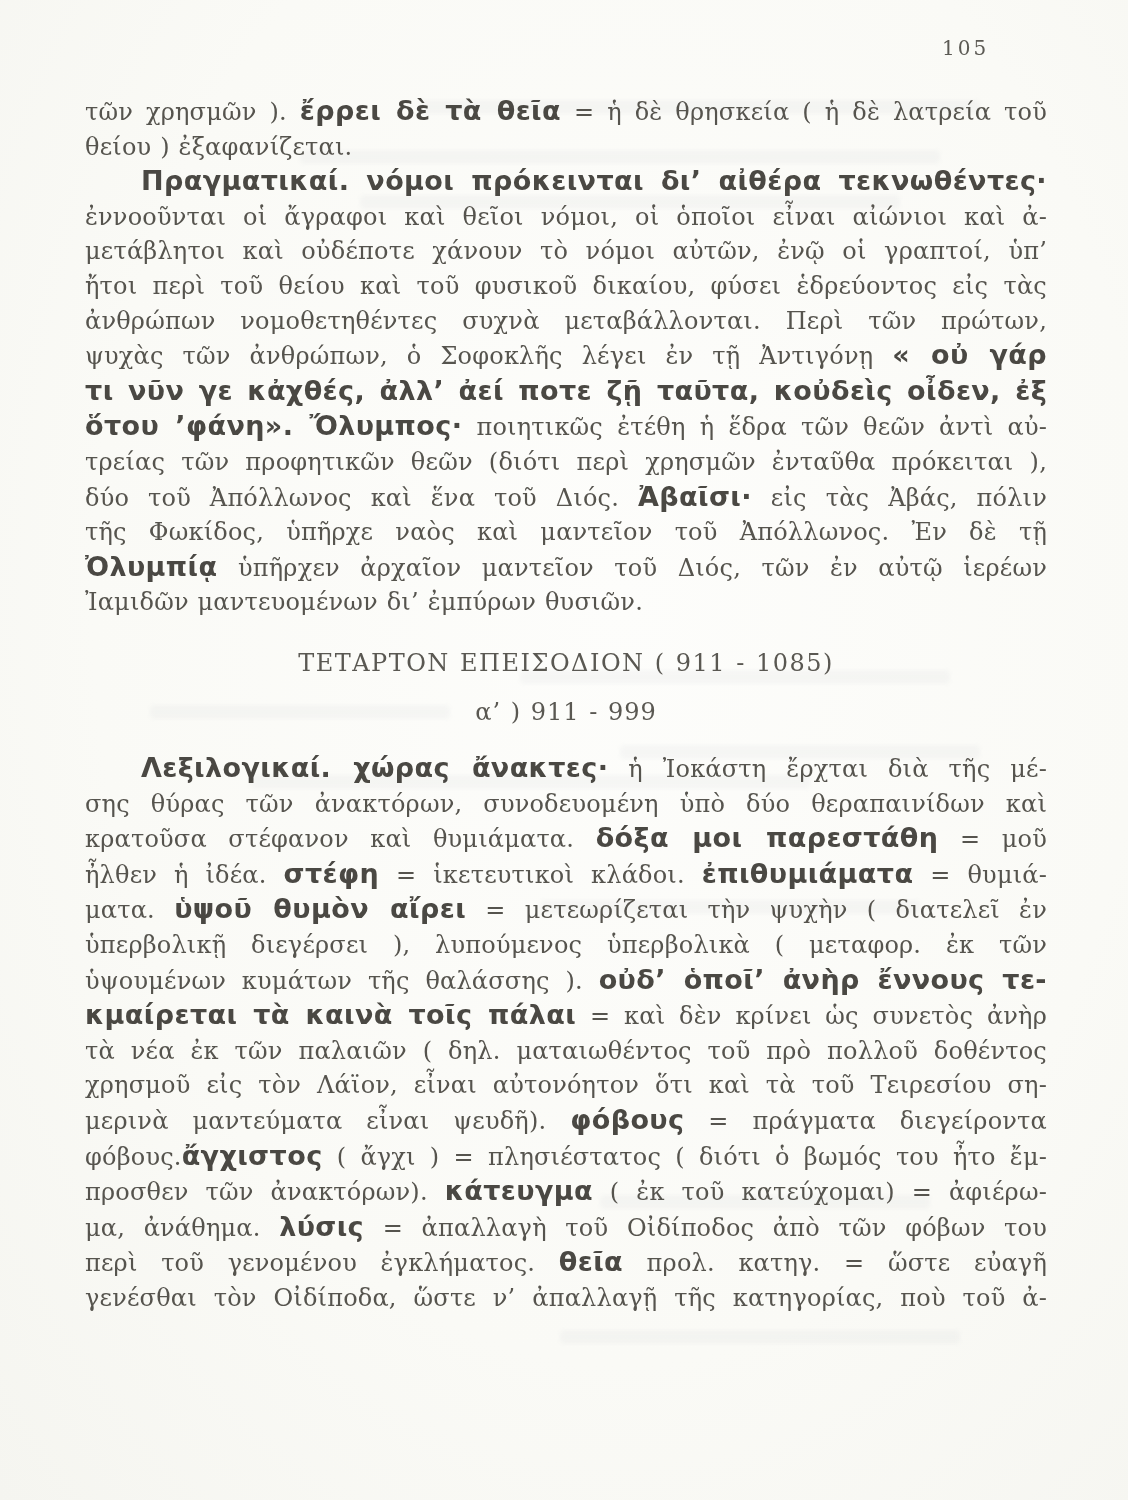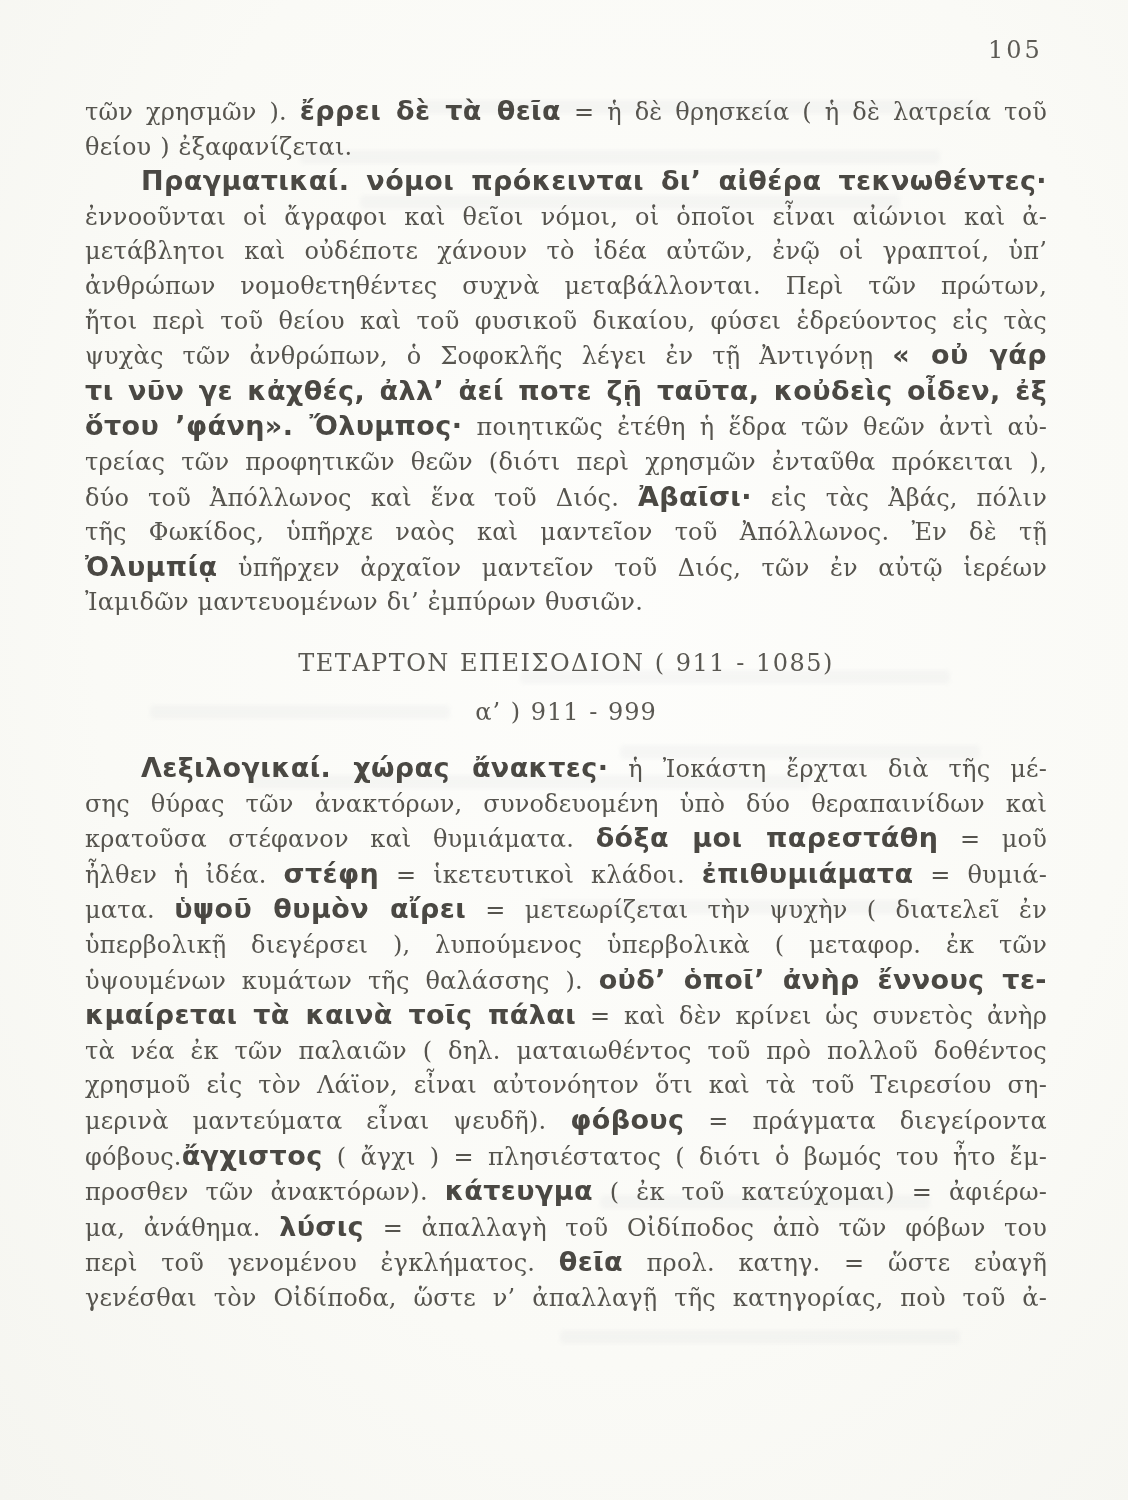"105" .pagenum { font-size: 24px -> 20px; left: 988px -> 942px }
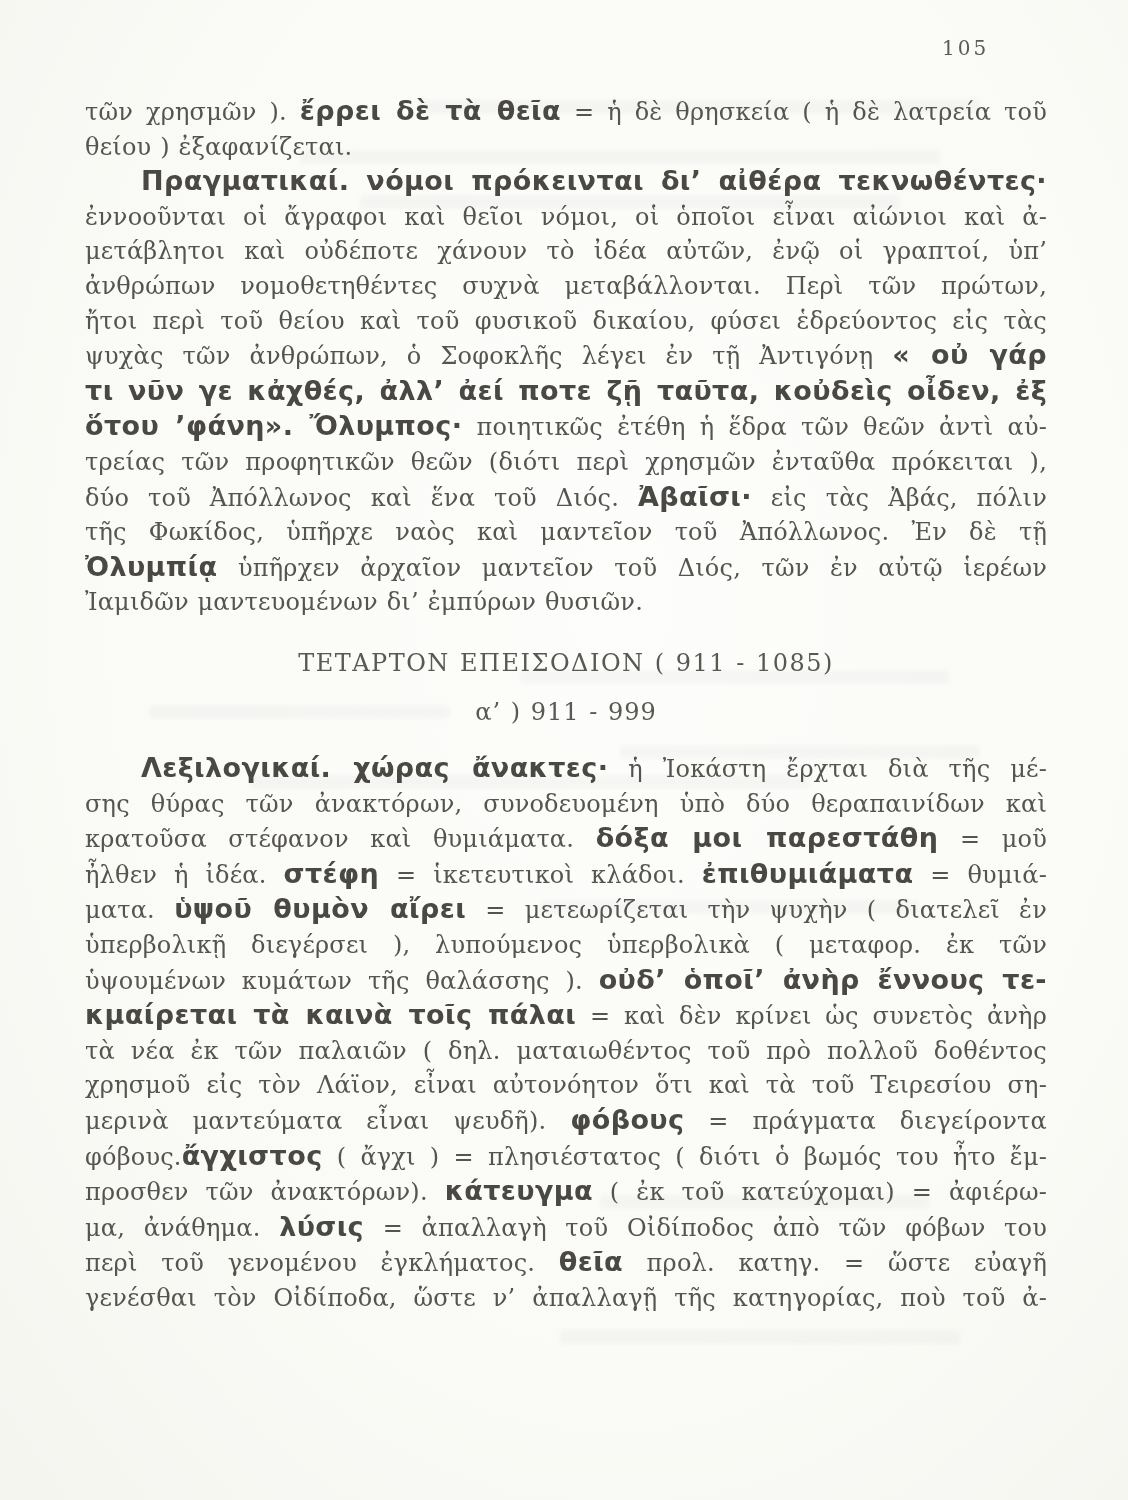"μετάβλητοι καὶ οὐδέποτε χάνουν τὸ" span { text: ἰδέα -> νόμοι }
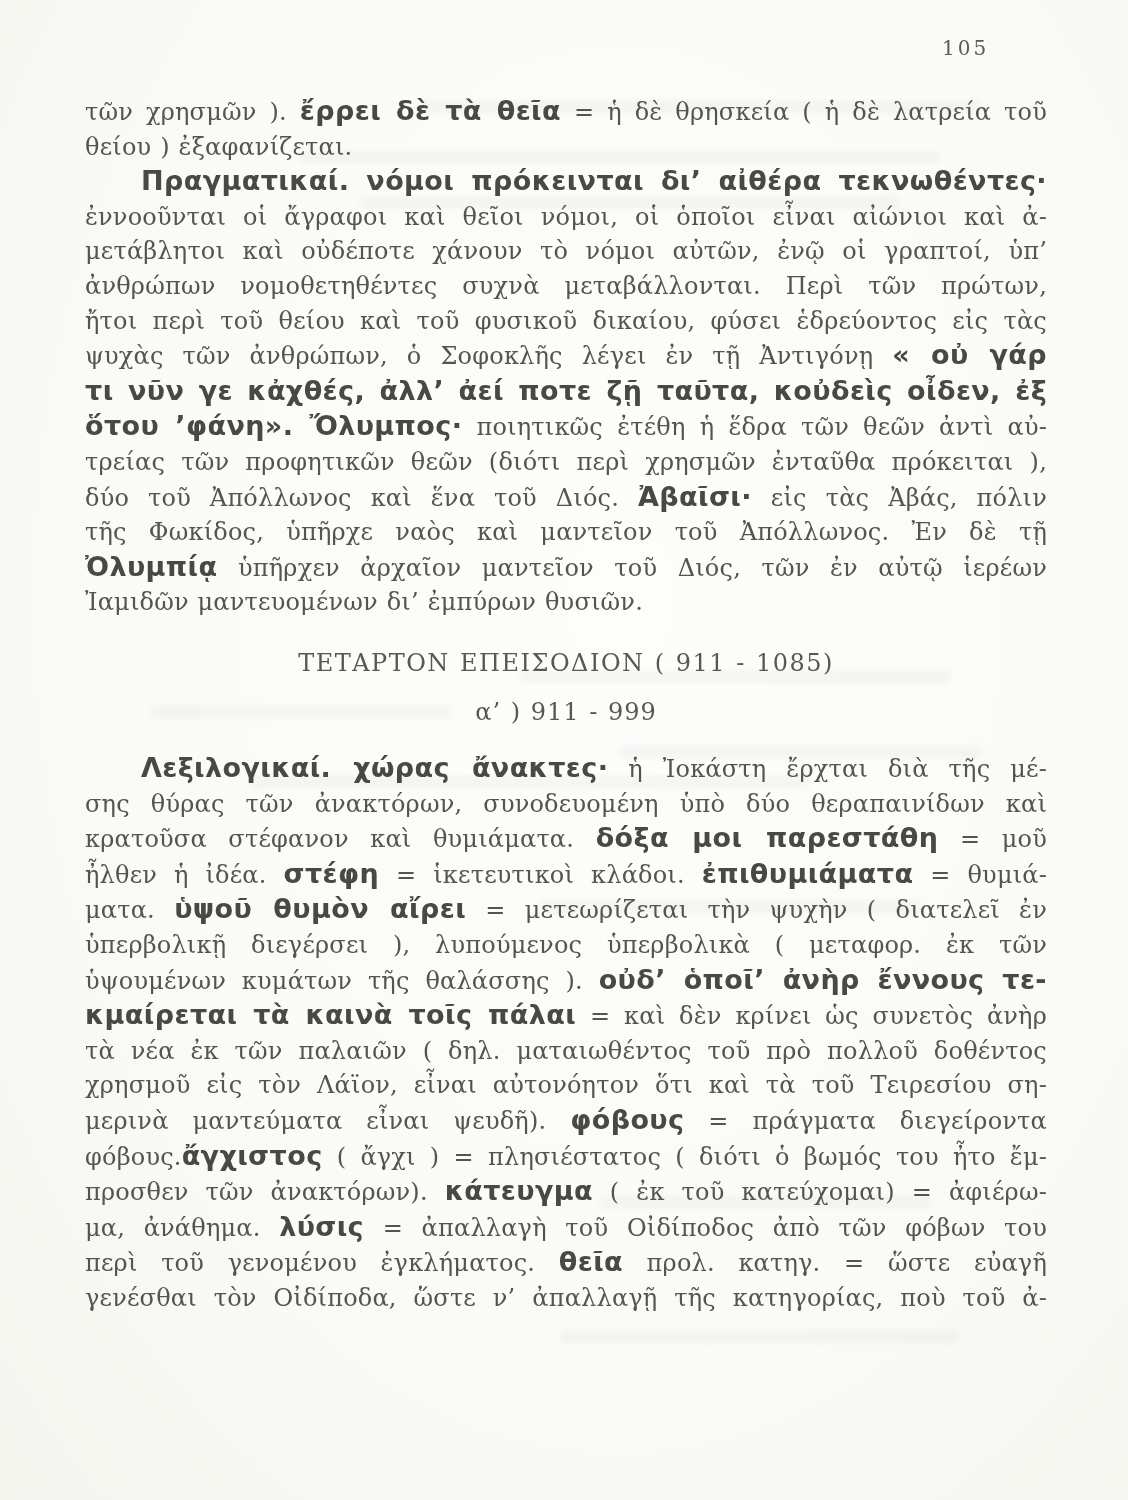"ἀνθρώπων νομοθετηθέντες συχνὰ" div.ln { order: before "ἤτοι περὶ τοῦ θείου καὶ" -> after "ἤτοι περὶ τοῦ θείου καὶ" }
